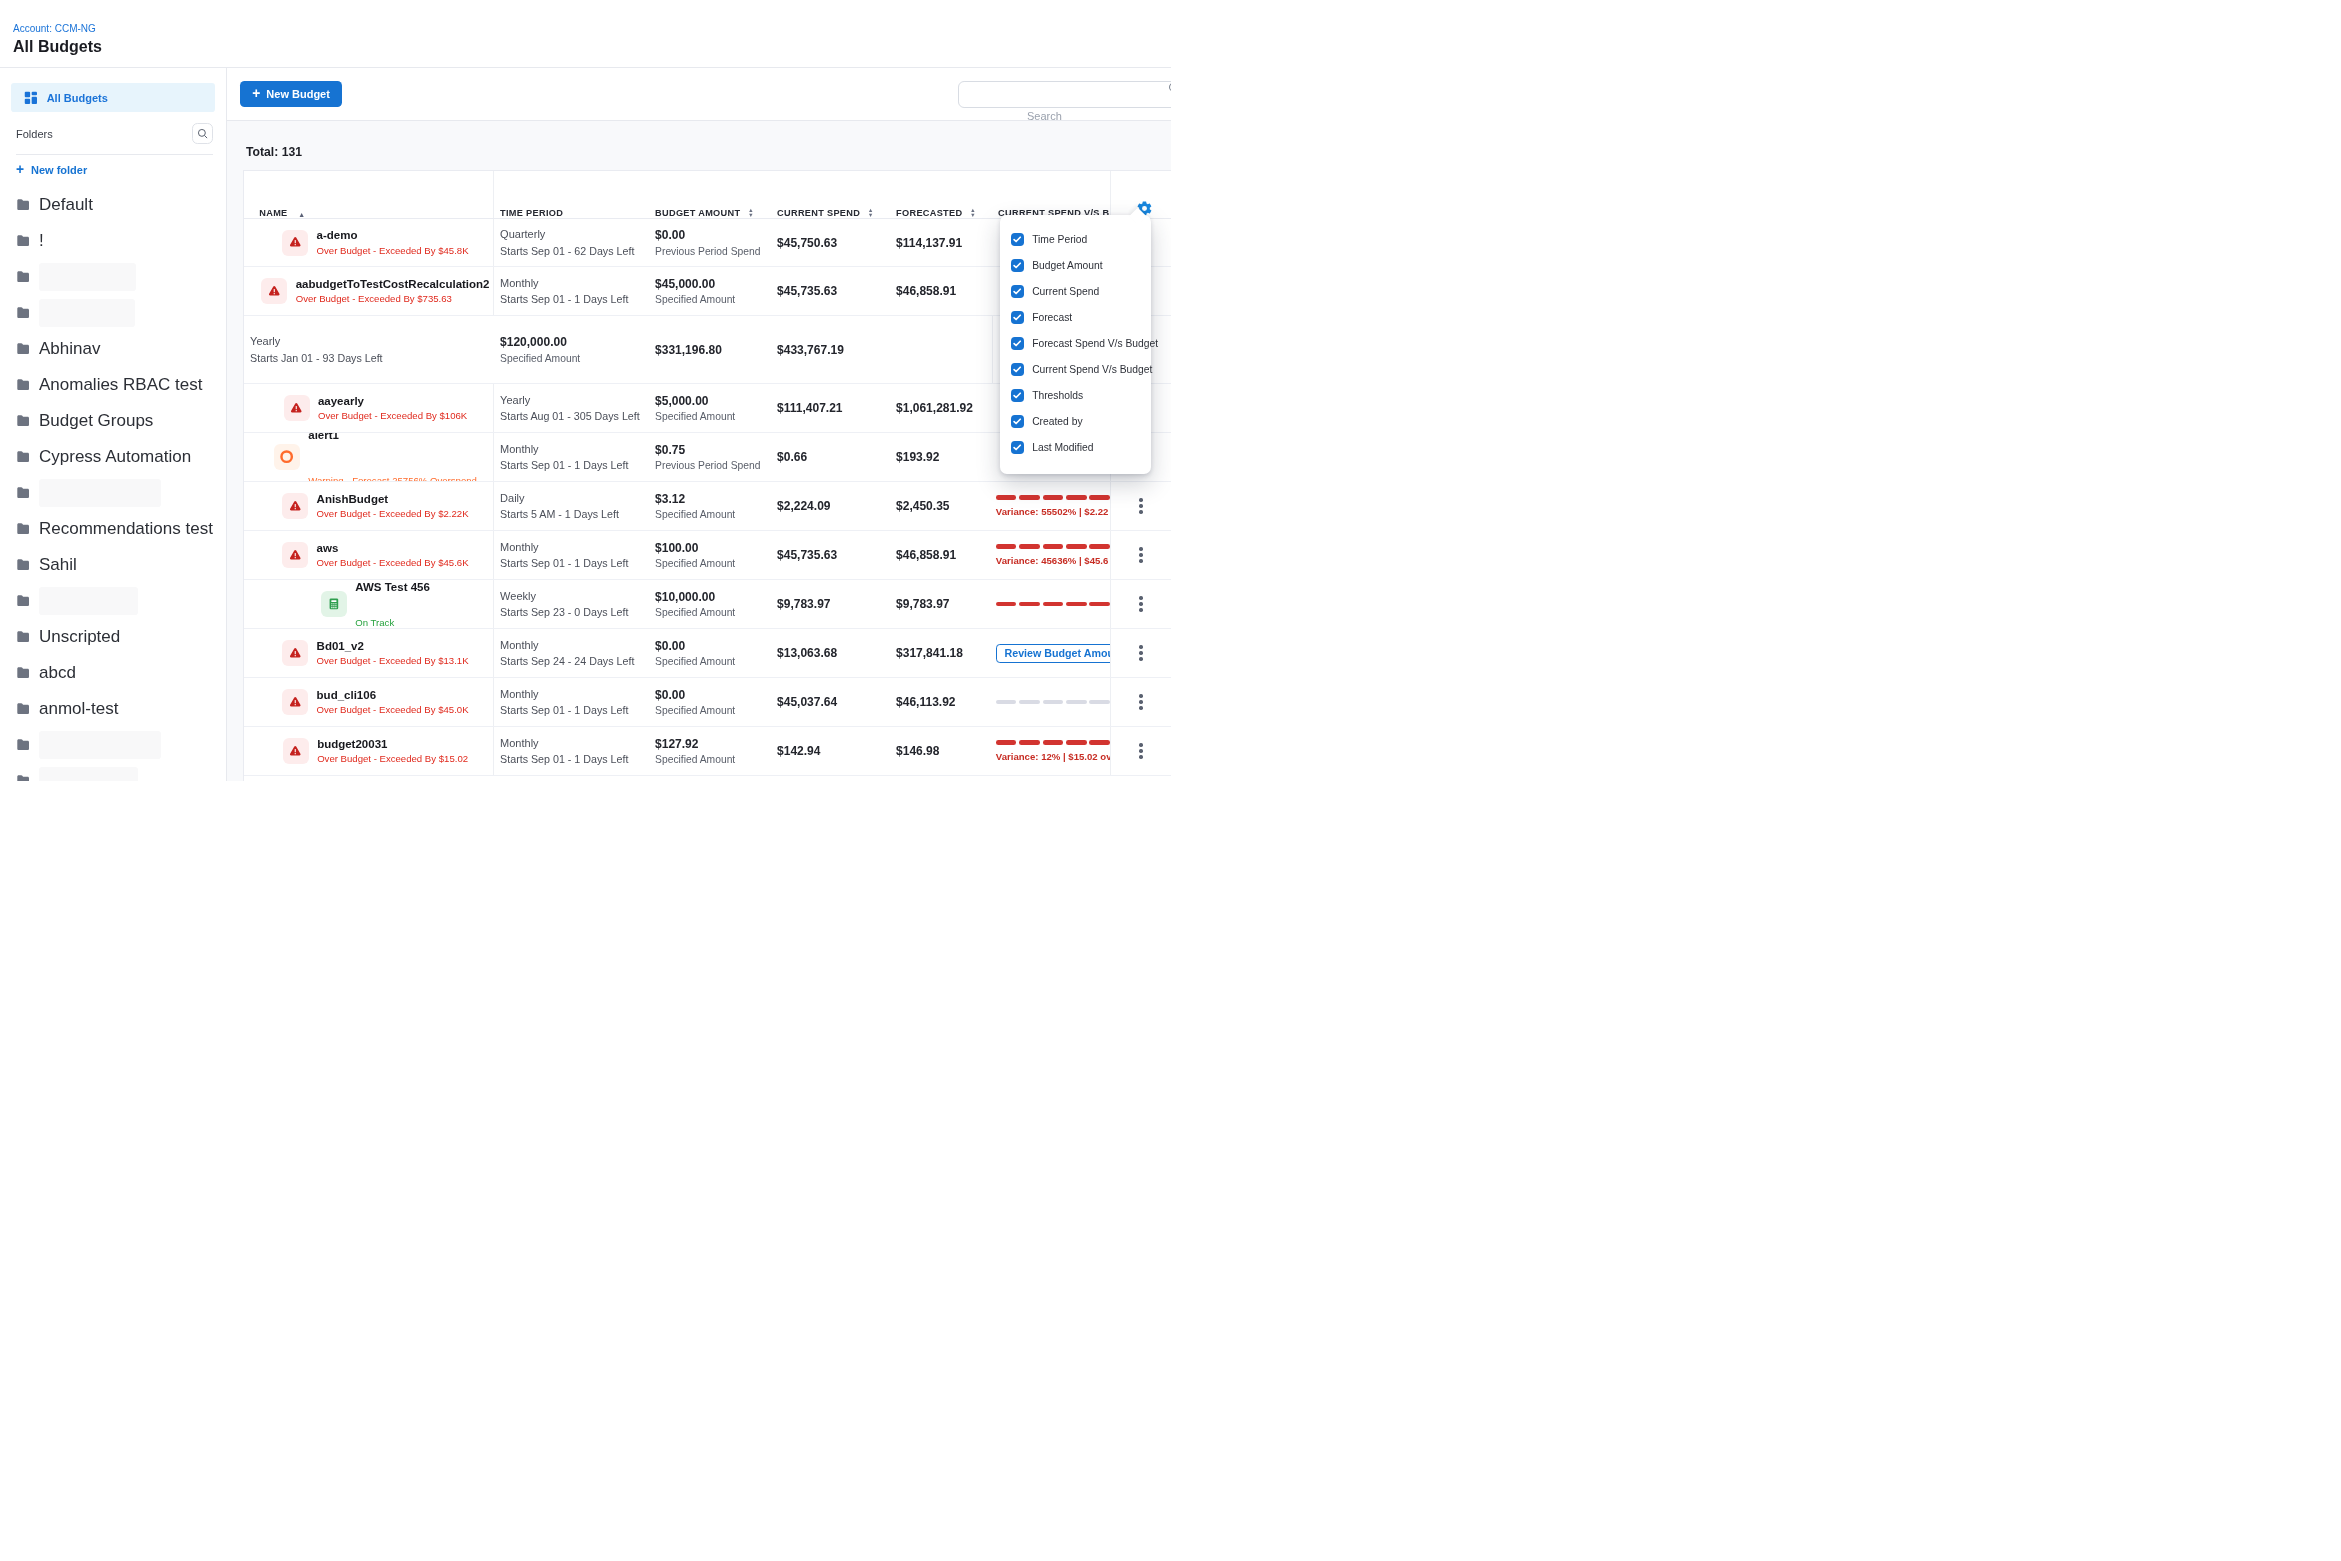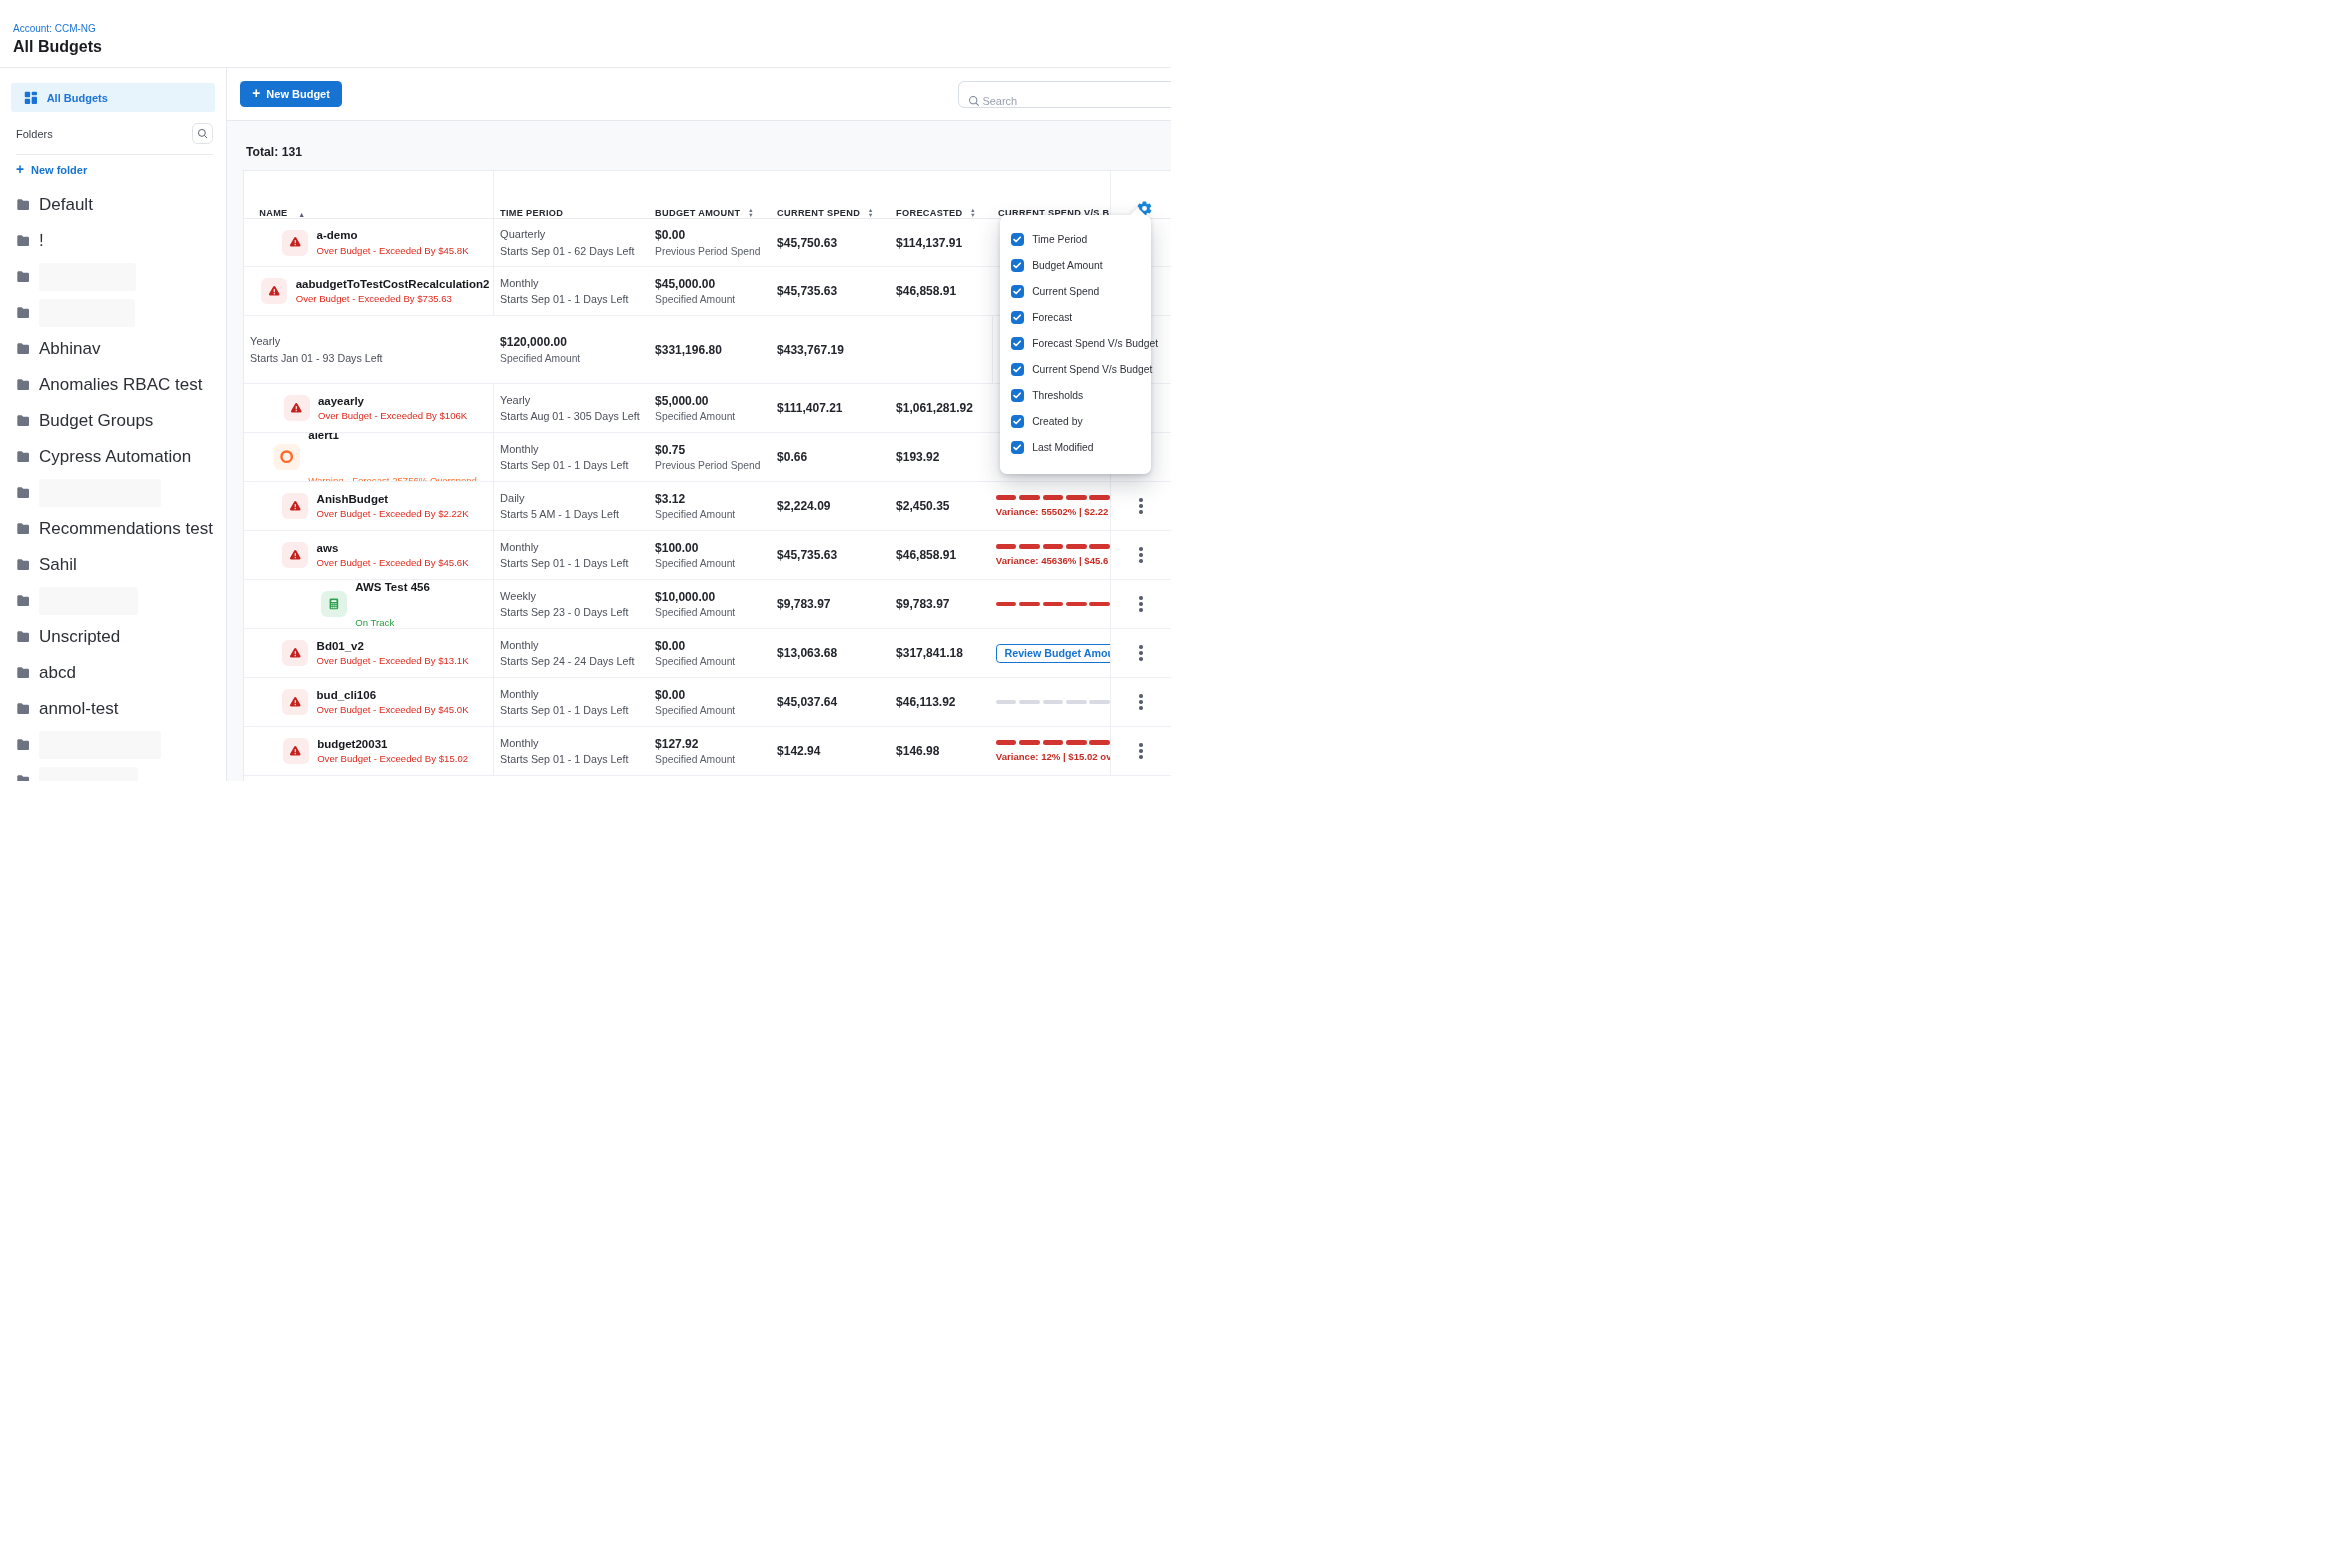"Search" .search { flex-direction: none -> column; gap: 2px -> 16px }
